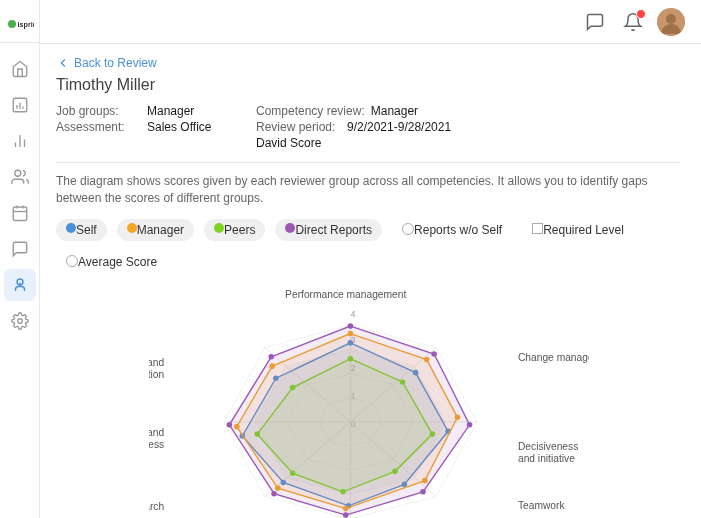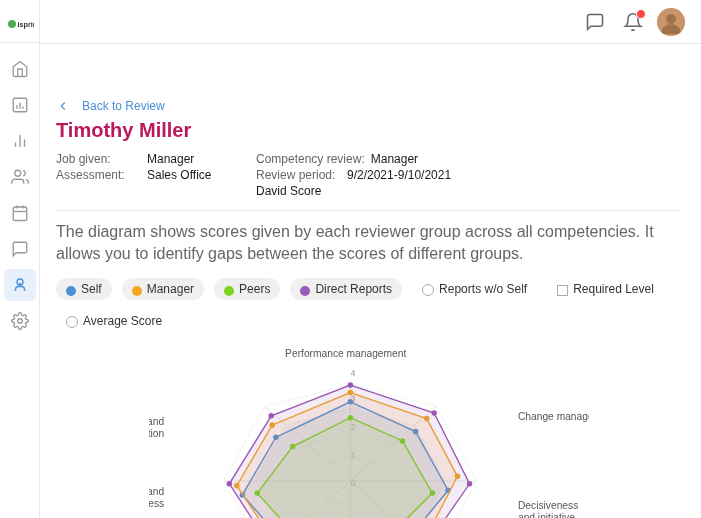"Back to Review" .back-link { gap: 12px -> 4px; margin-top: 43px -> none }
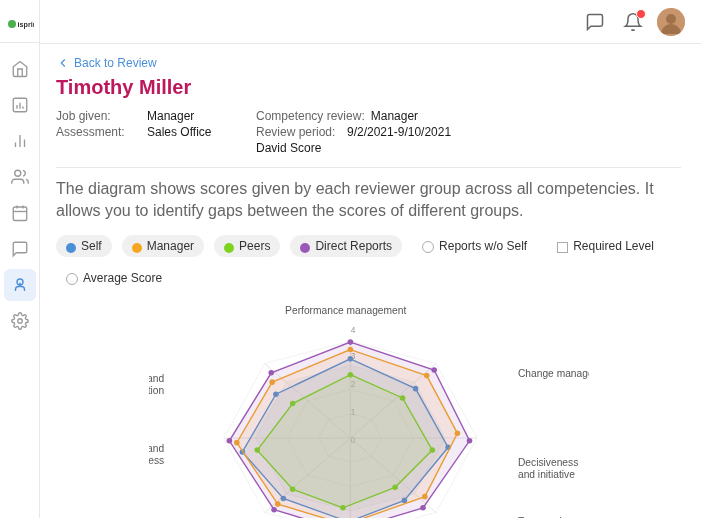"Timothy Miller" .page-title { color: #be185d -> #404040; font-size: 20px -> 16px; font-weight: 700 -> 400 }
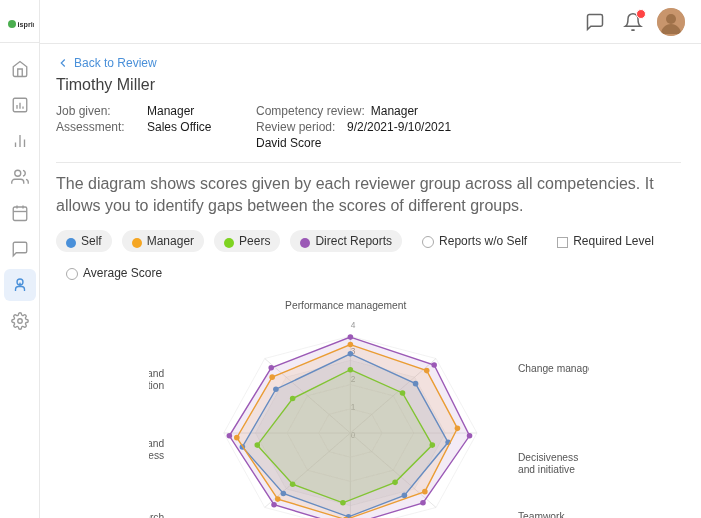"Job given:" span.info-label { text: given -> groups }
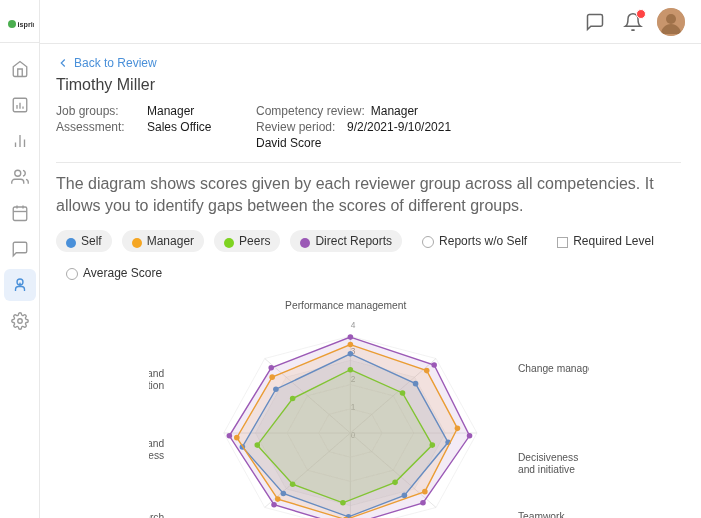"9/2/2021-9/10/2021" span.info-value { text: 9/2/2021-9/10/2021 -> 9/2/2021-9/28/2021 }
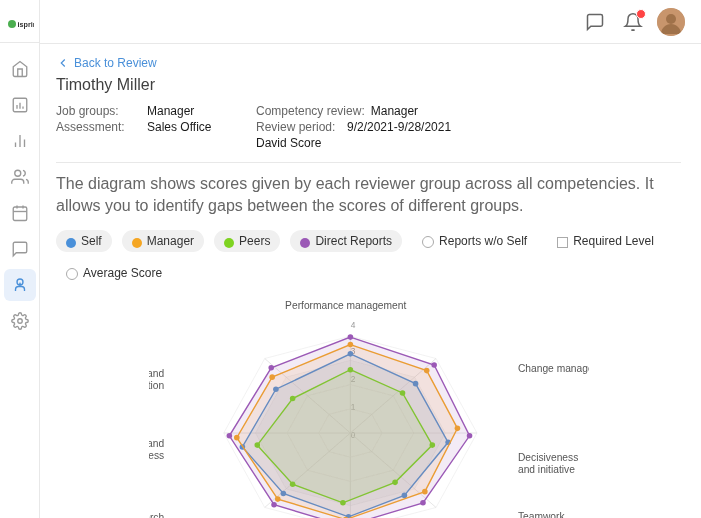"The diagram shows scores given" .section-desc { font-size: 16px -> 12px }
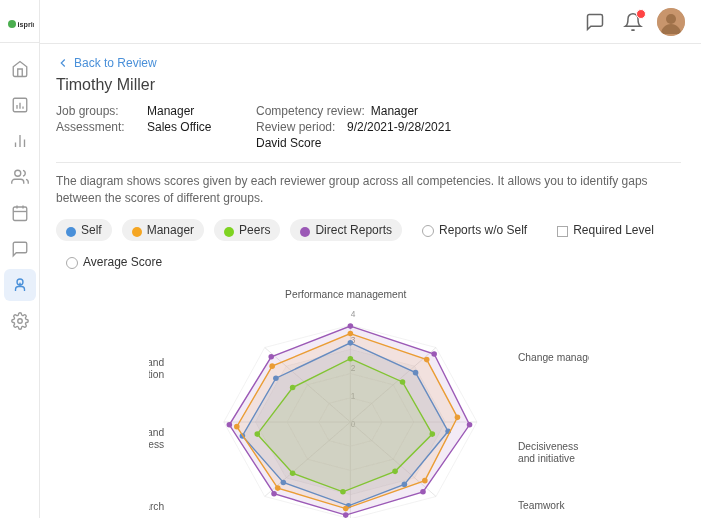"Self" .legend-item { align-items: flex-end -> flex-start; gap: 5px -> none }
